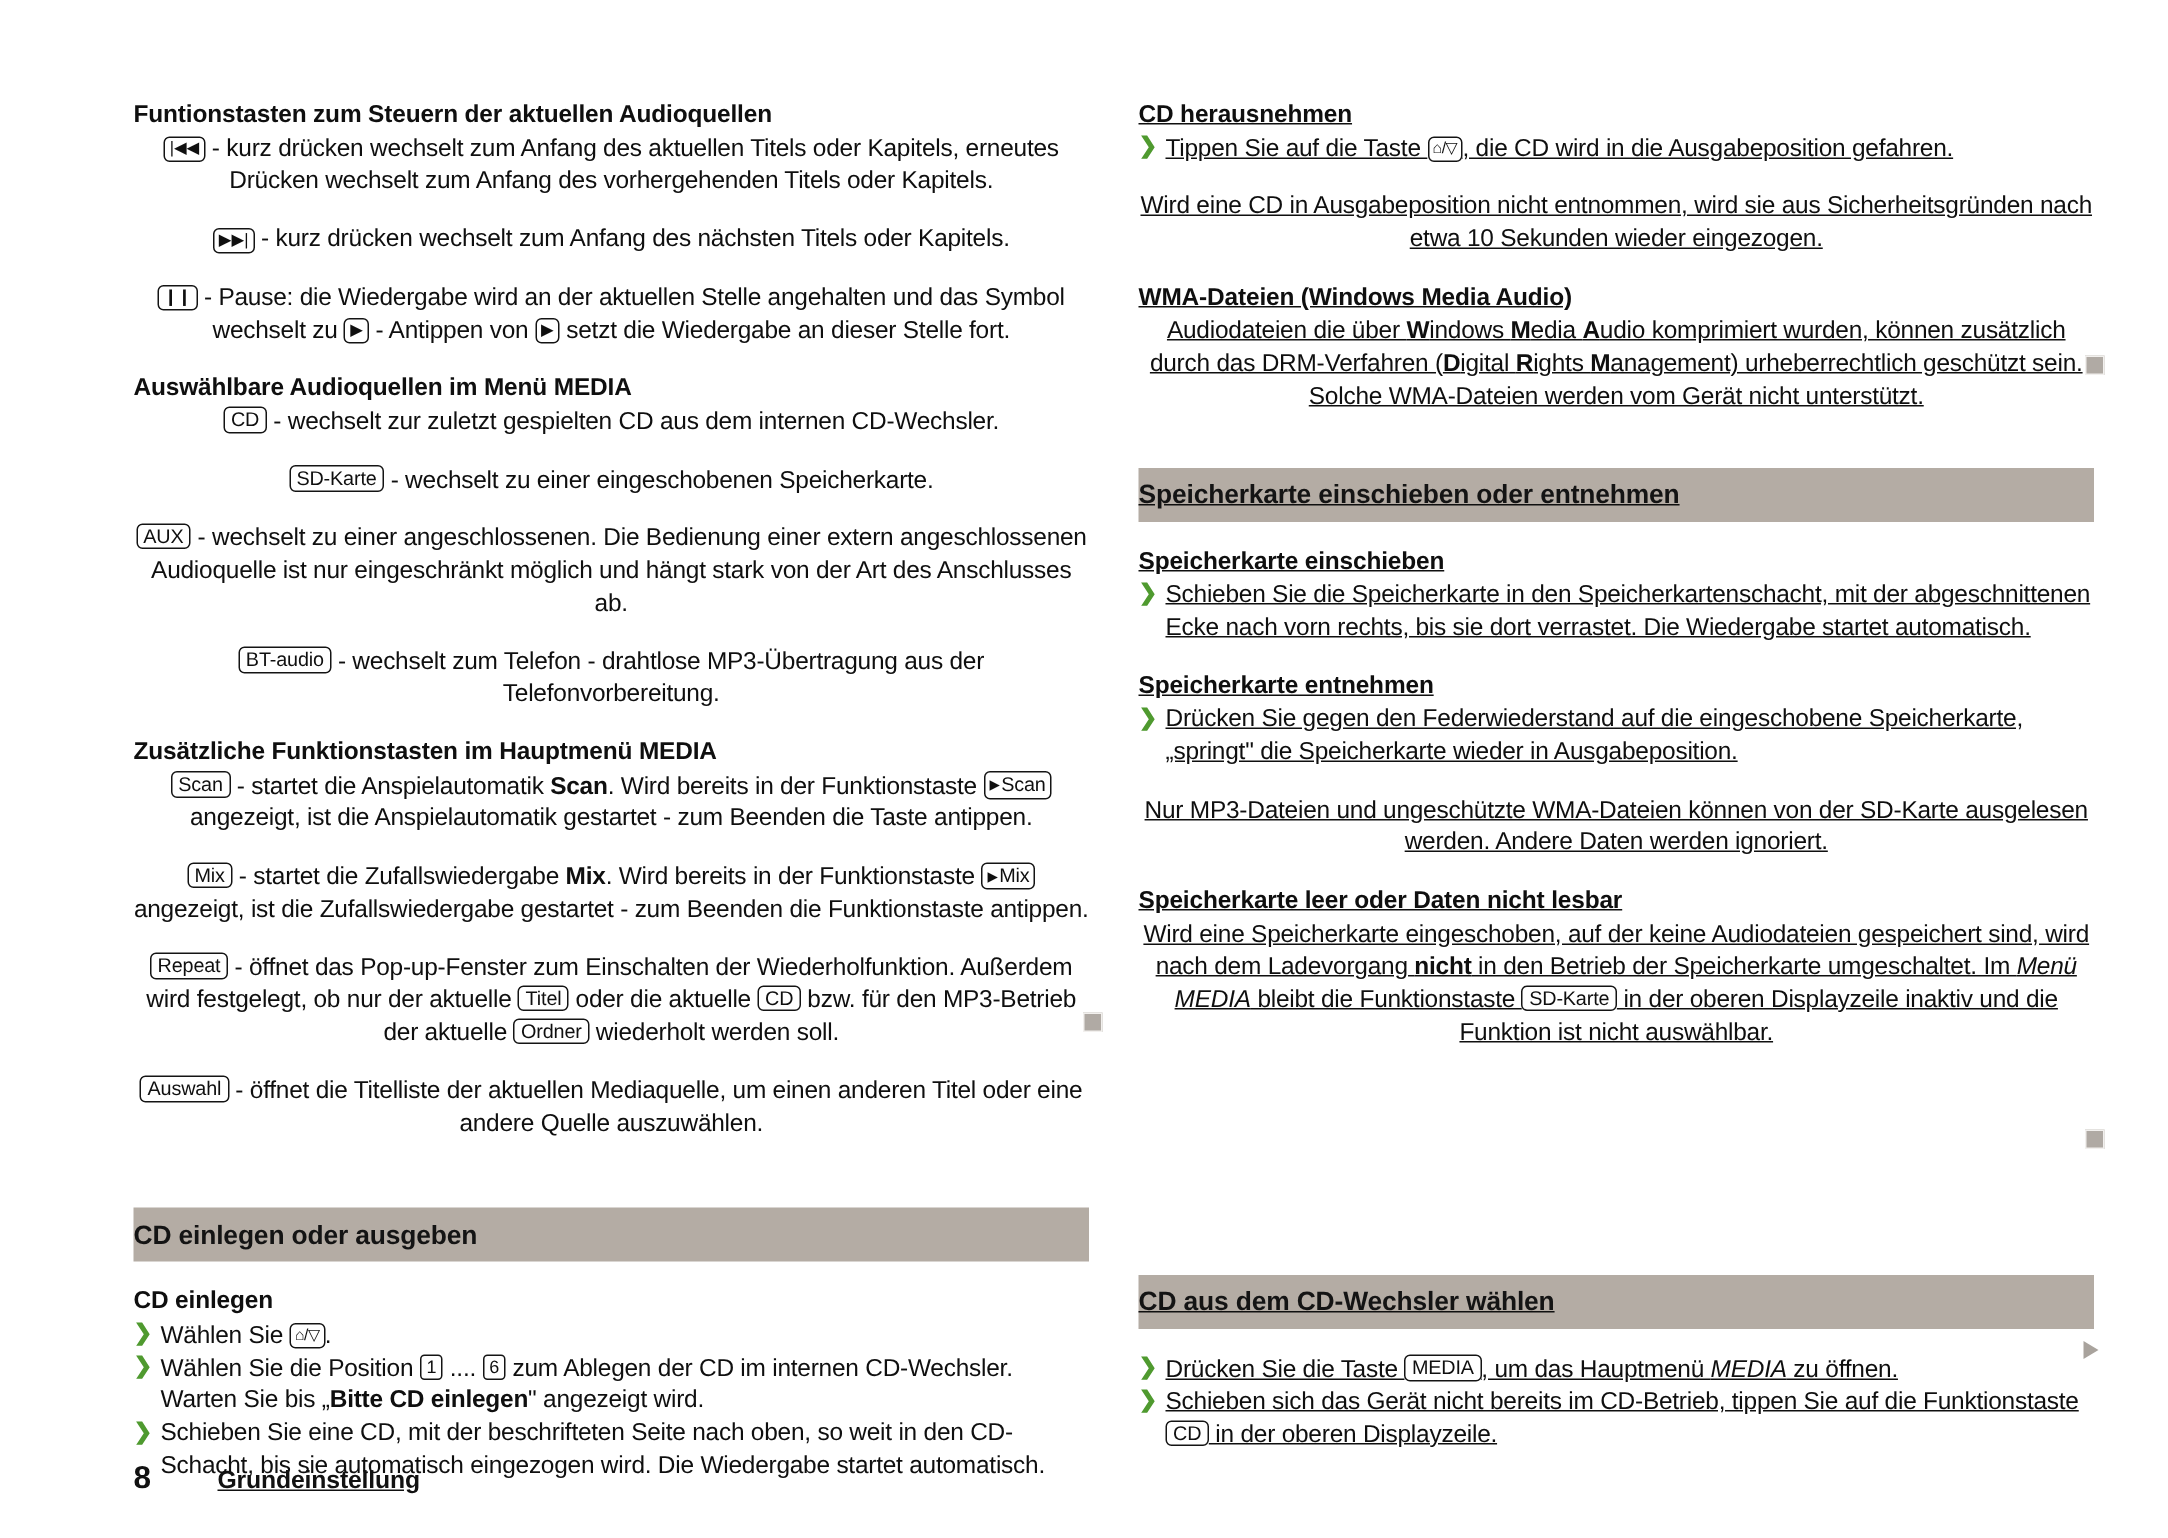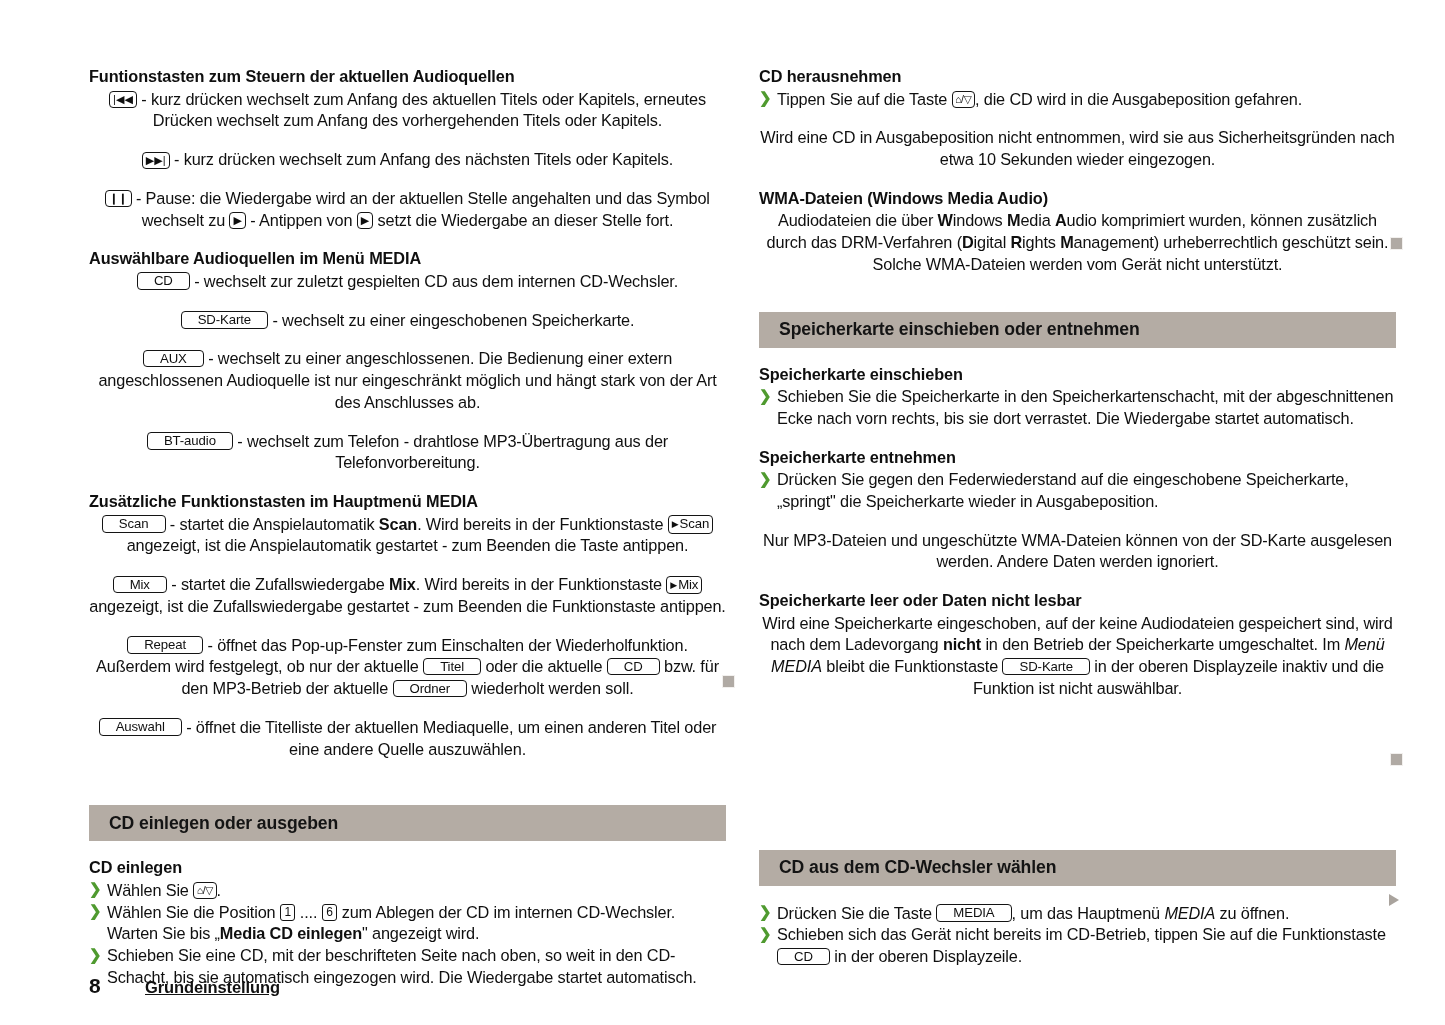"CD herausnehmen" .col-right { text-decoration: none -> underline }
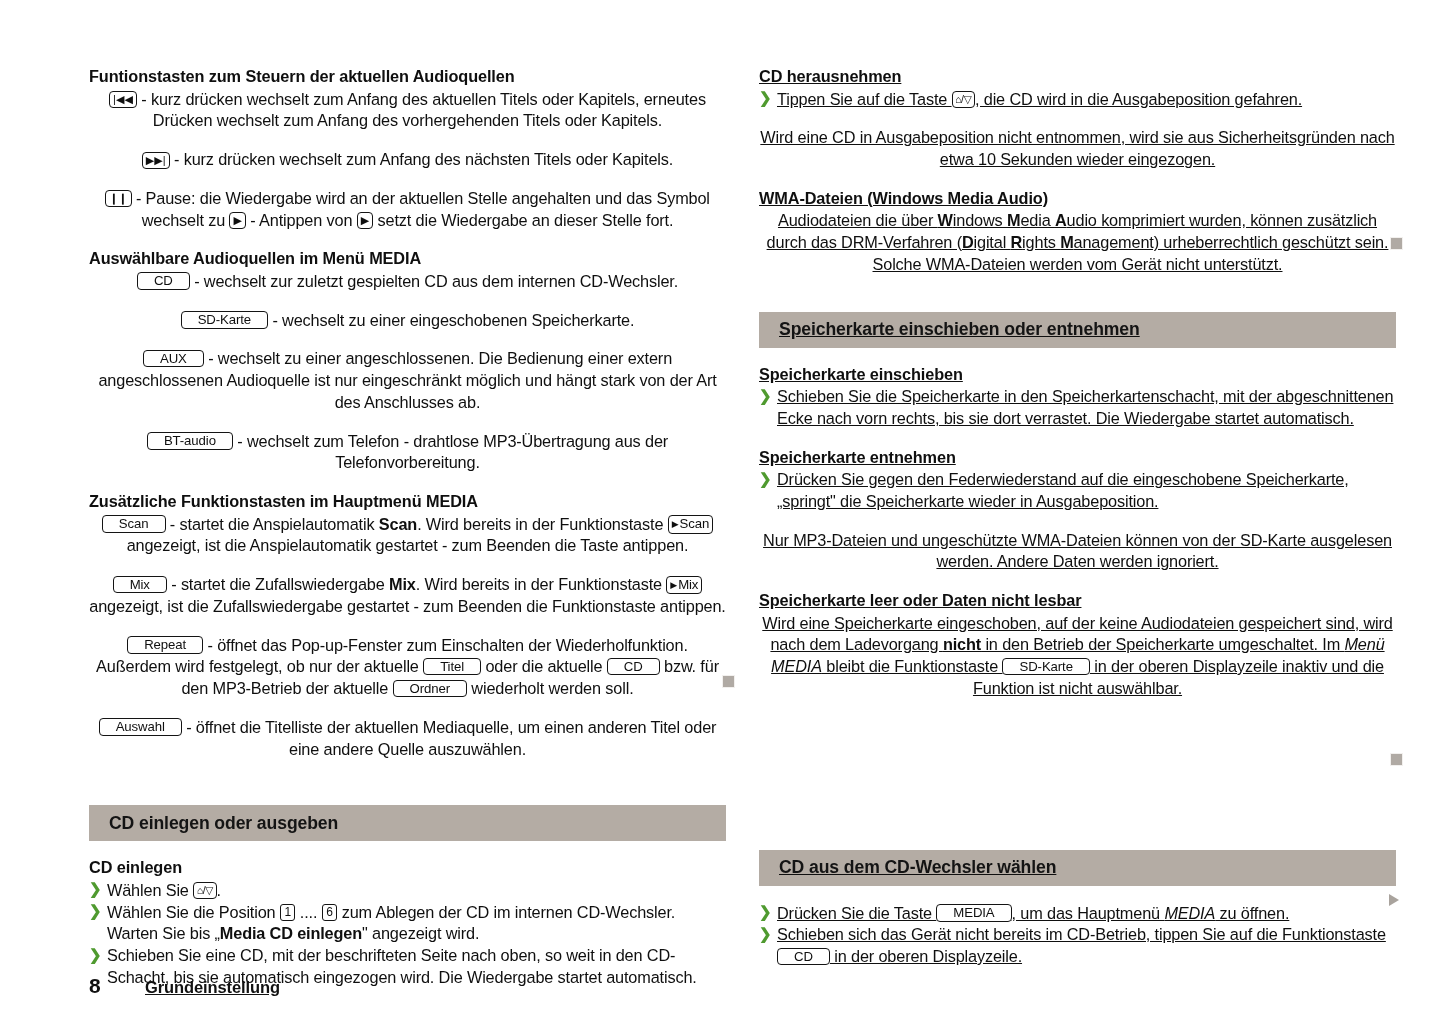"CD" .key { padding: 0 16px -> 0 4px }
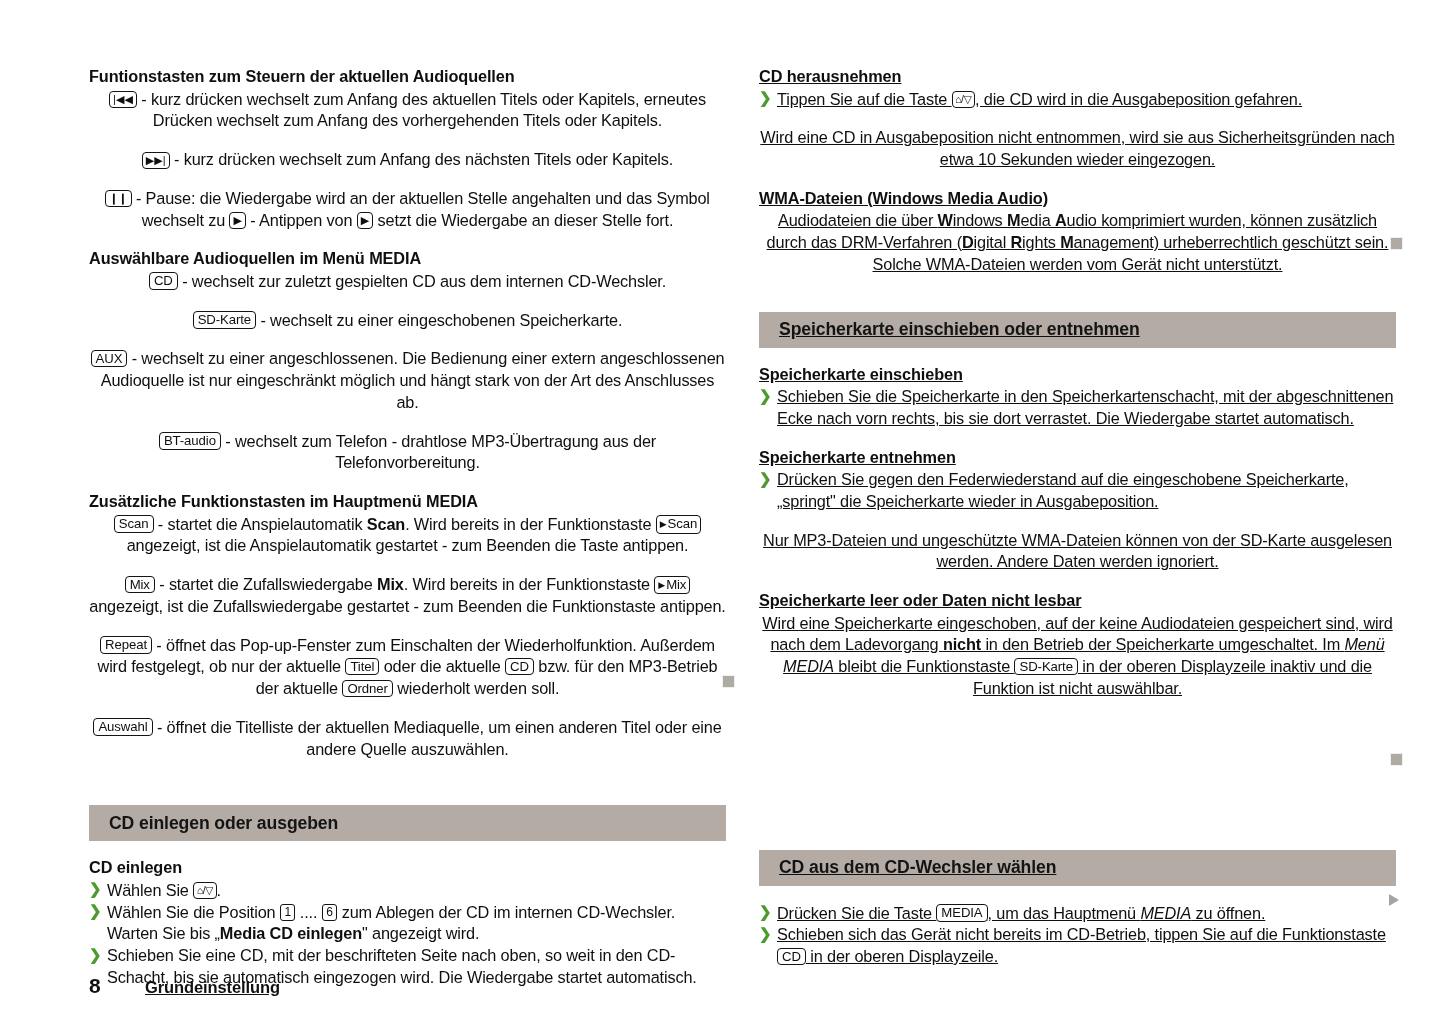"Speicherkarte einschieben oder entnehmen" .bar { padding-left: 20px -> none }
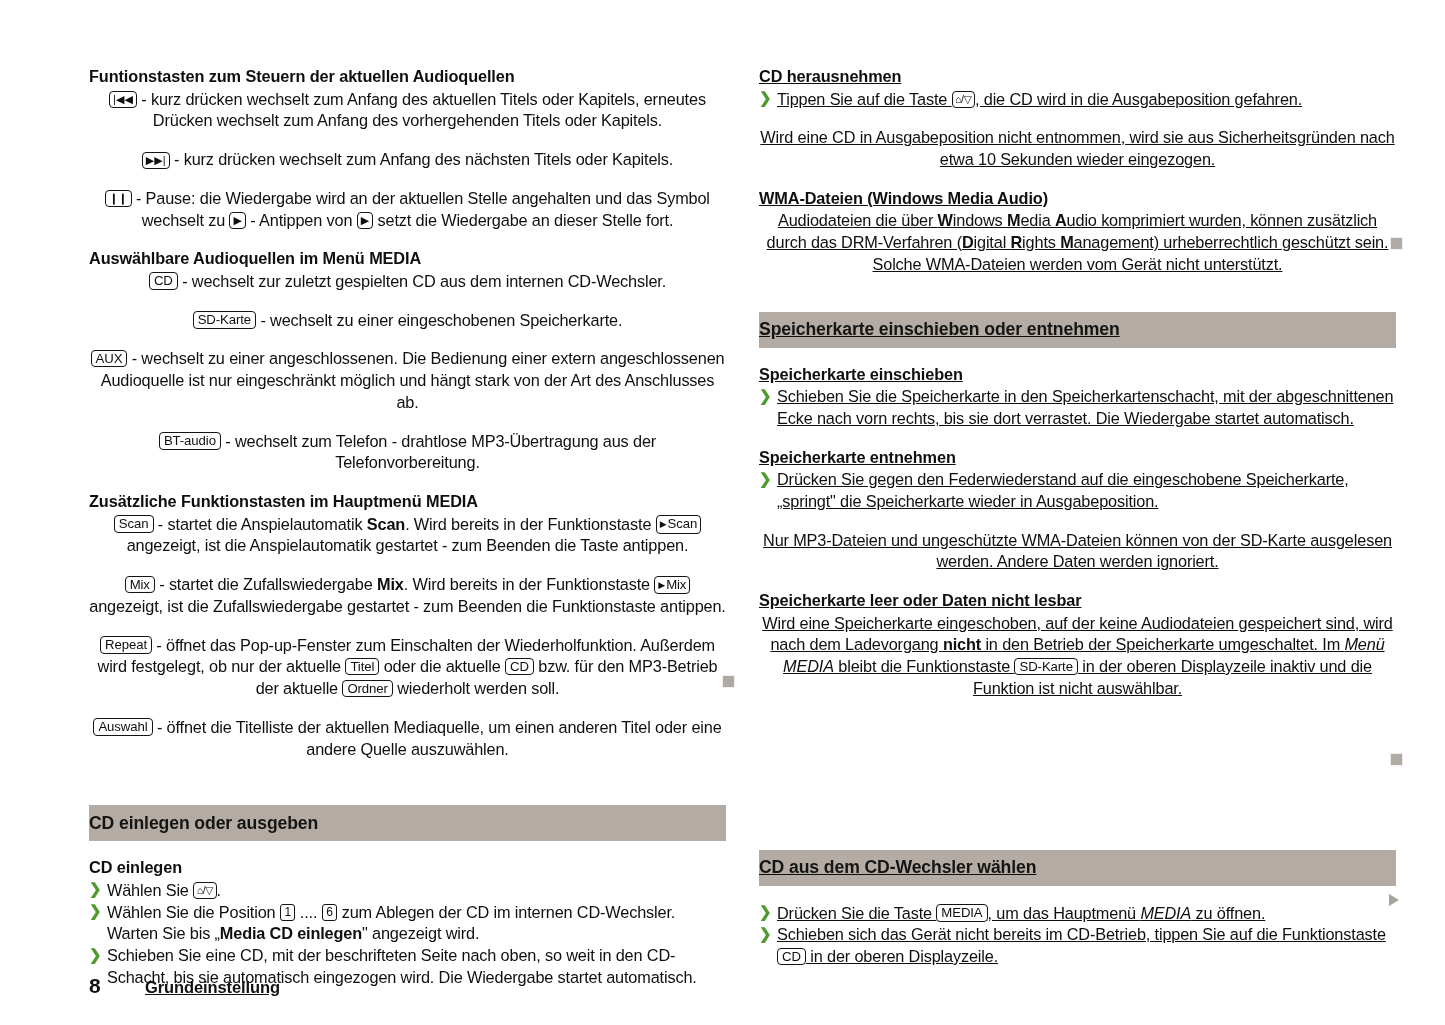"Media CD einlegen" b { text: Media -> Bitte }
